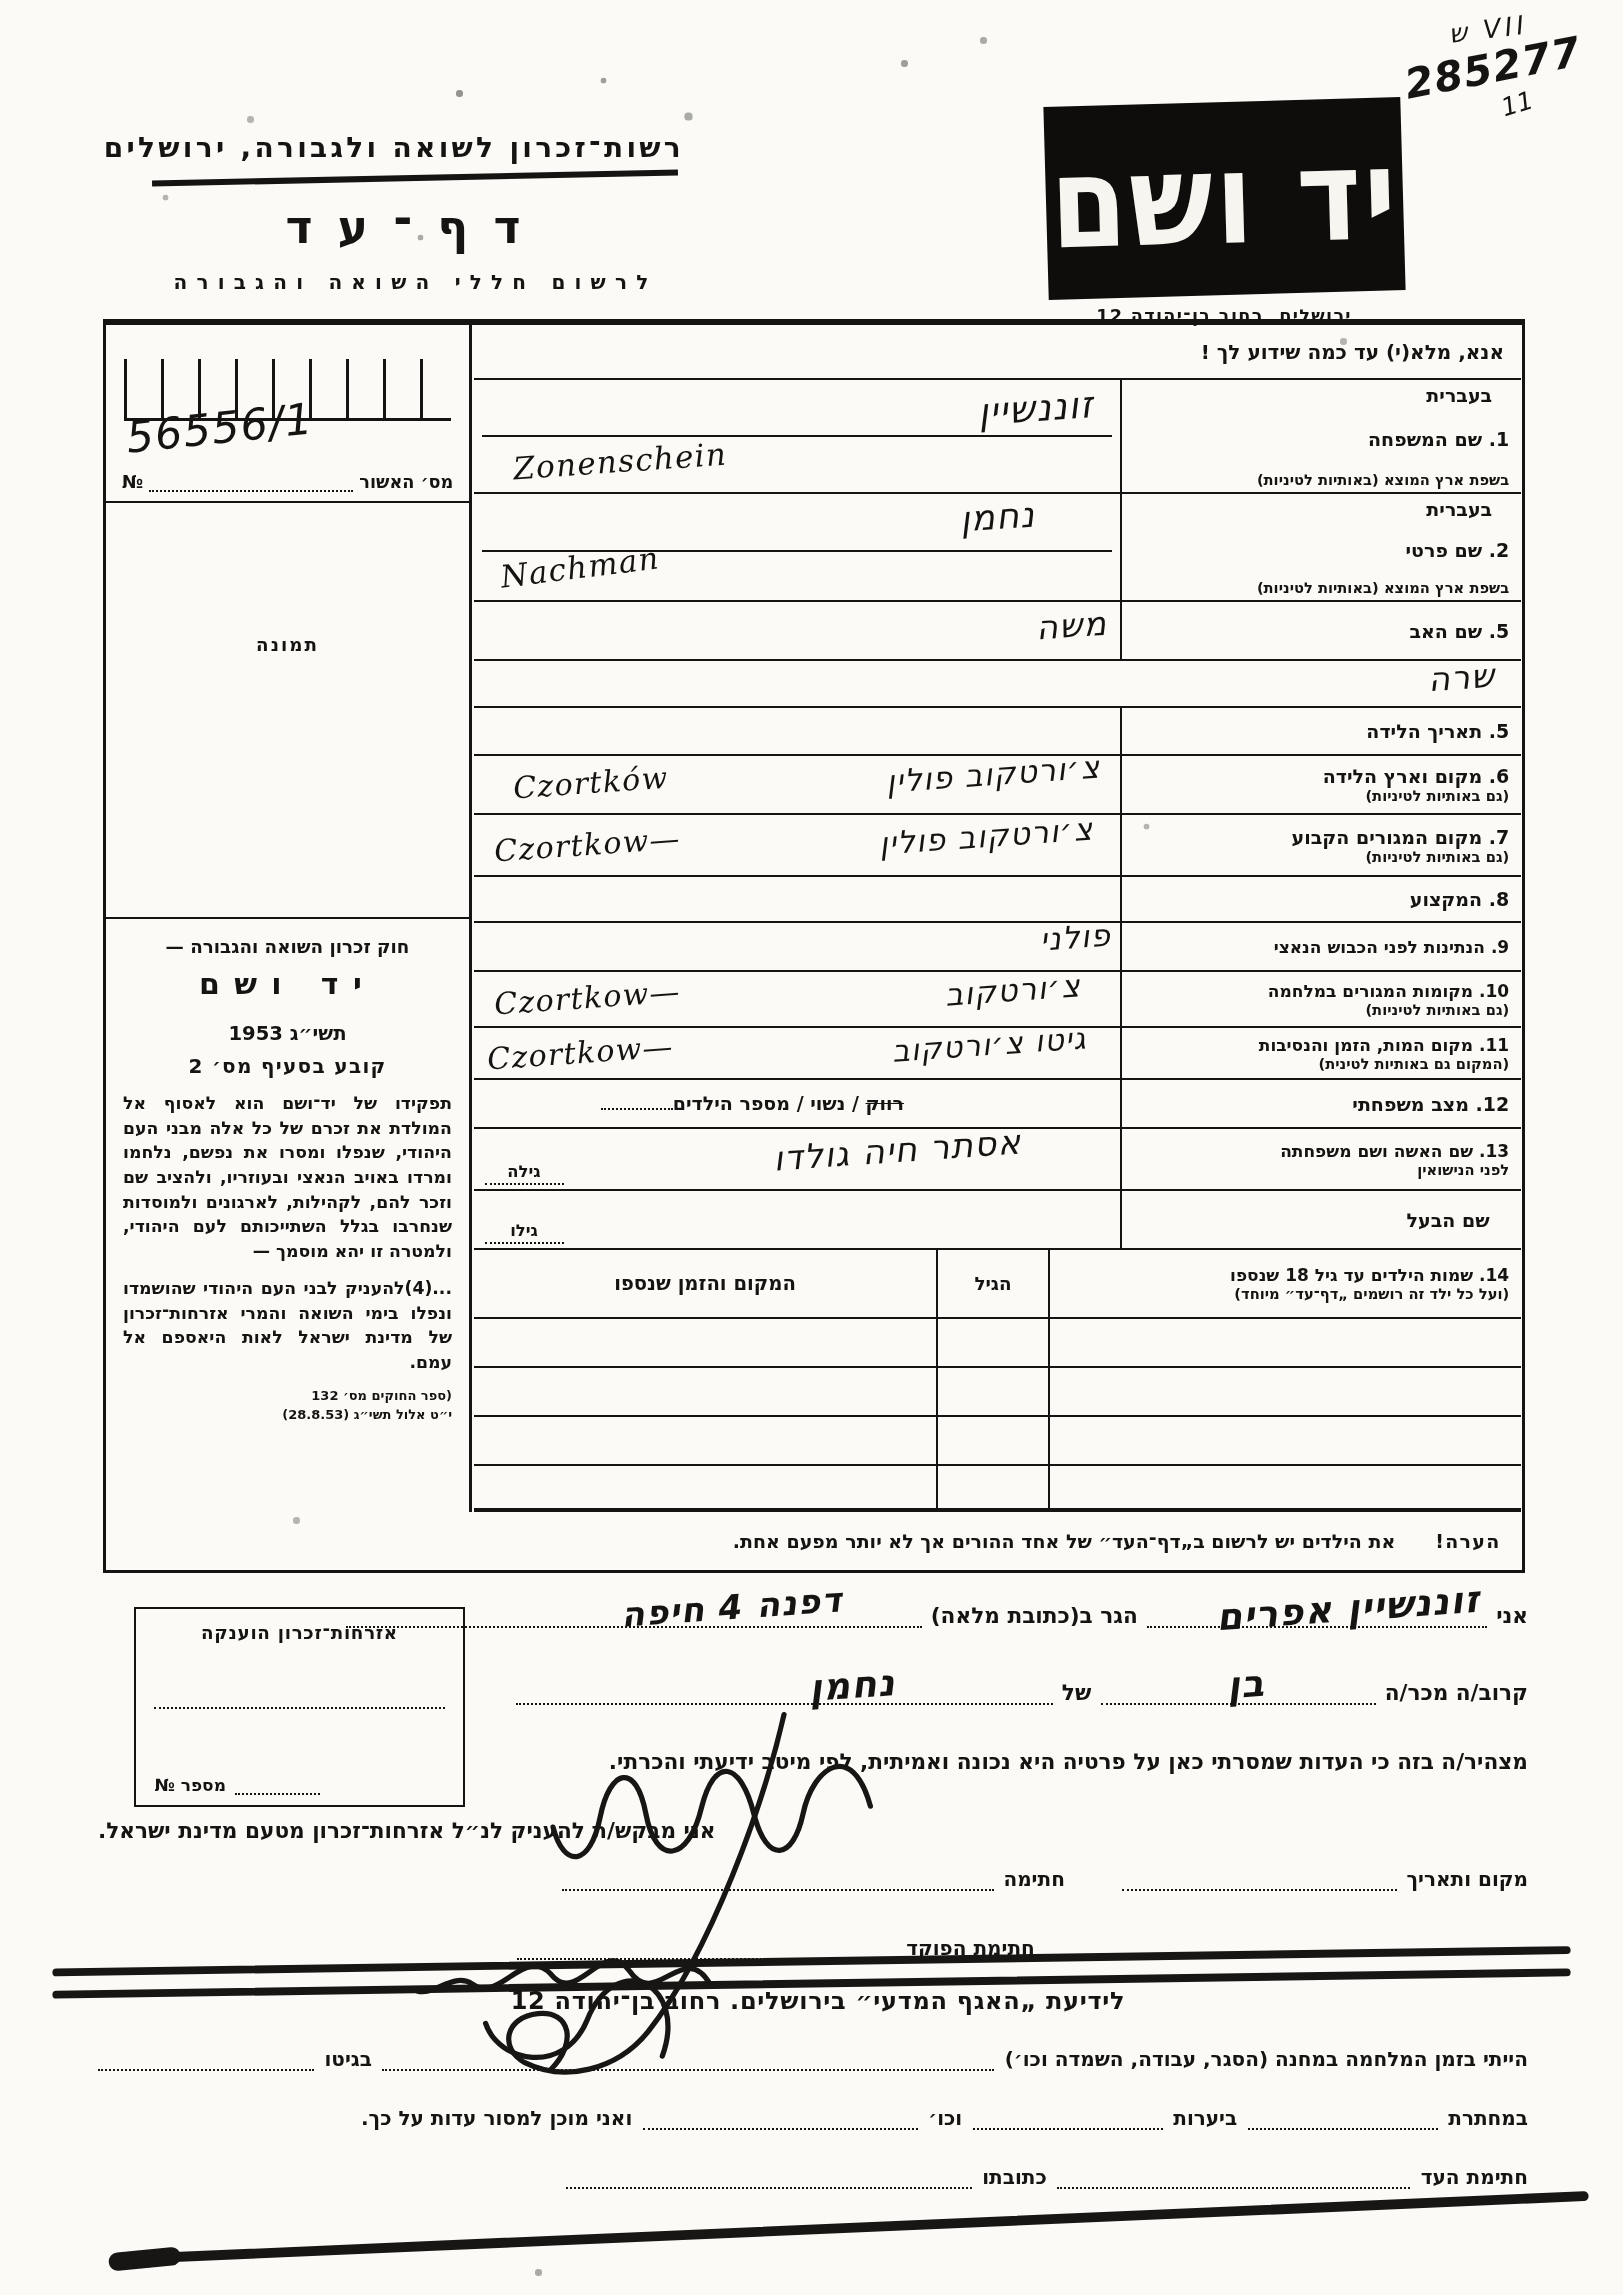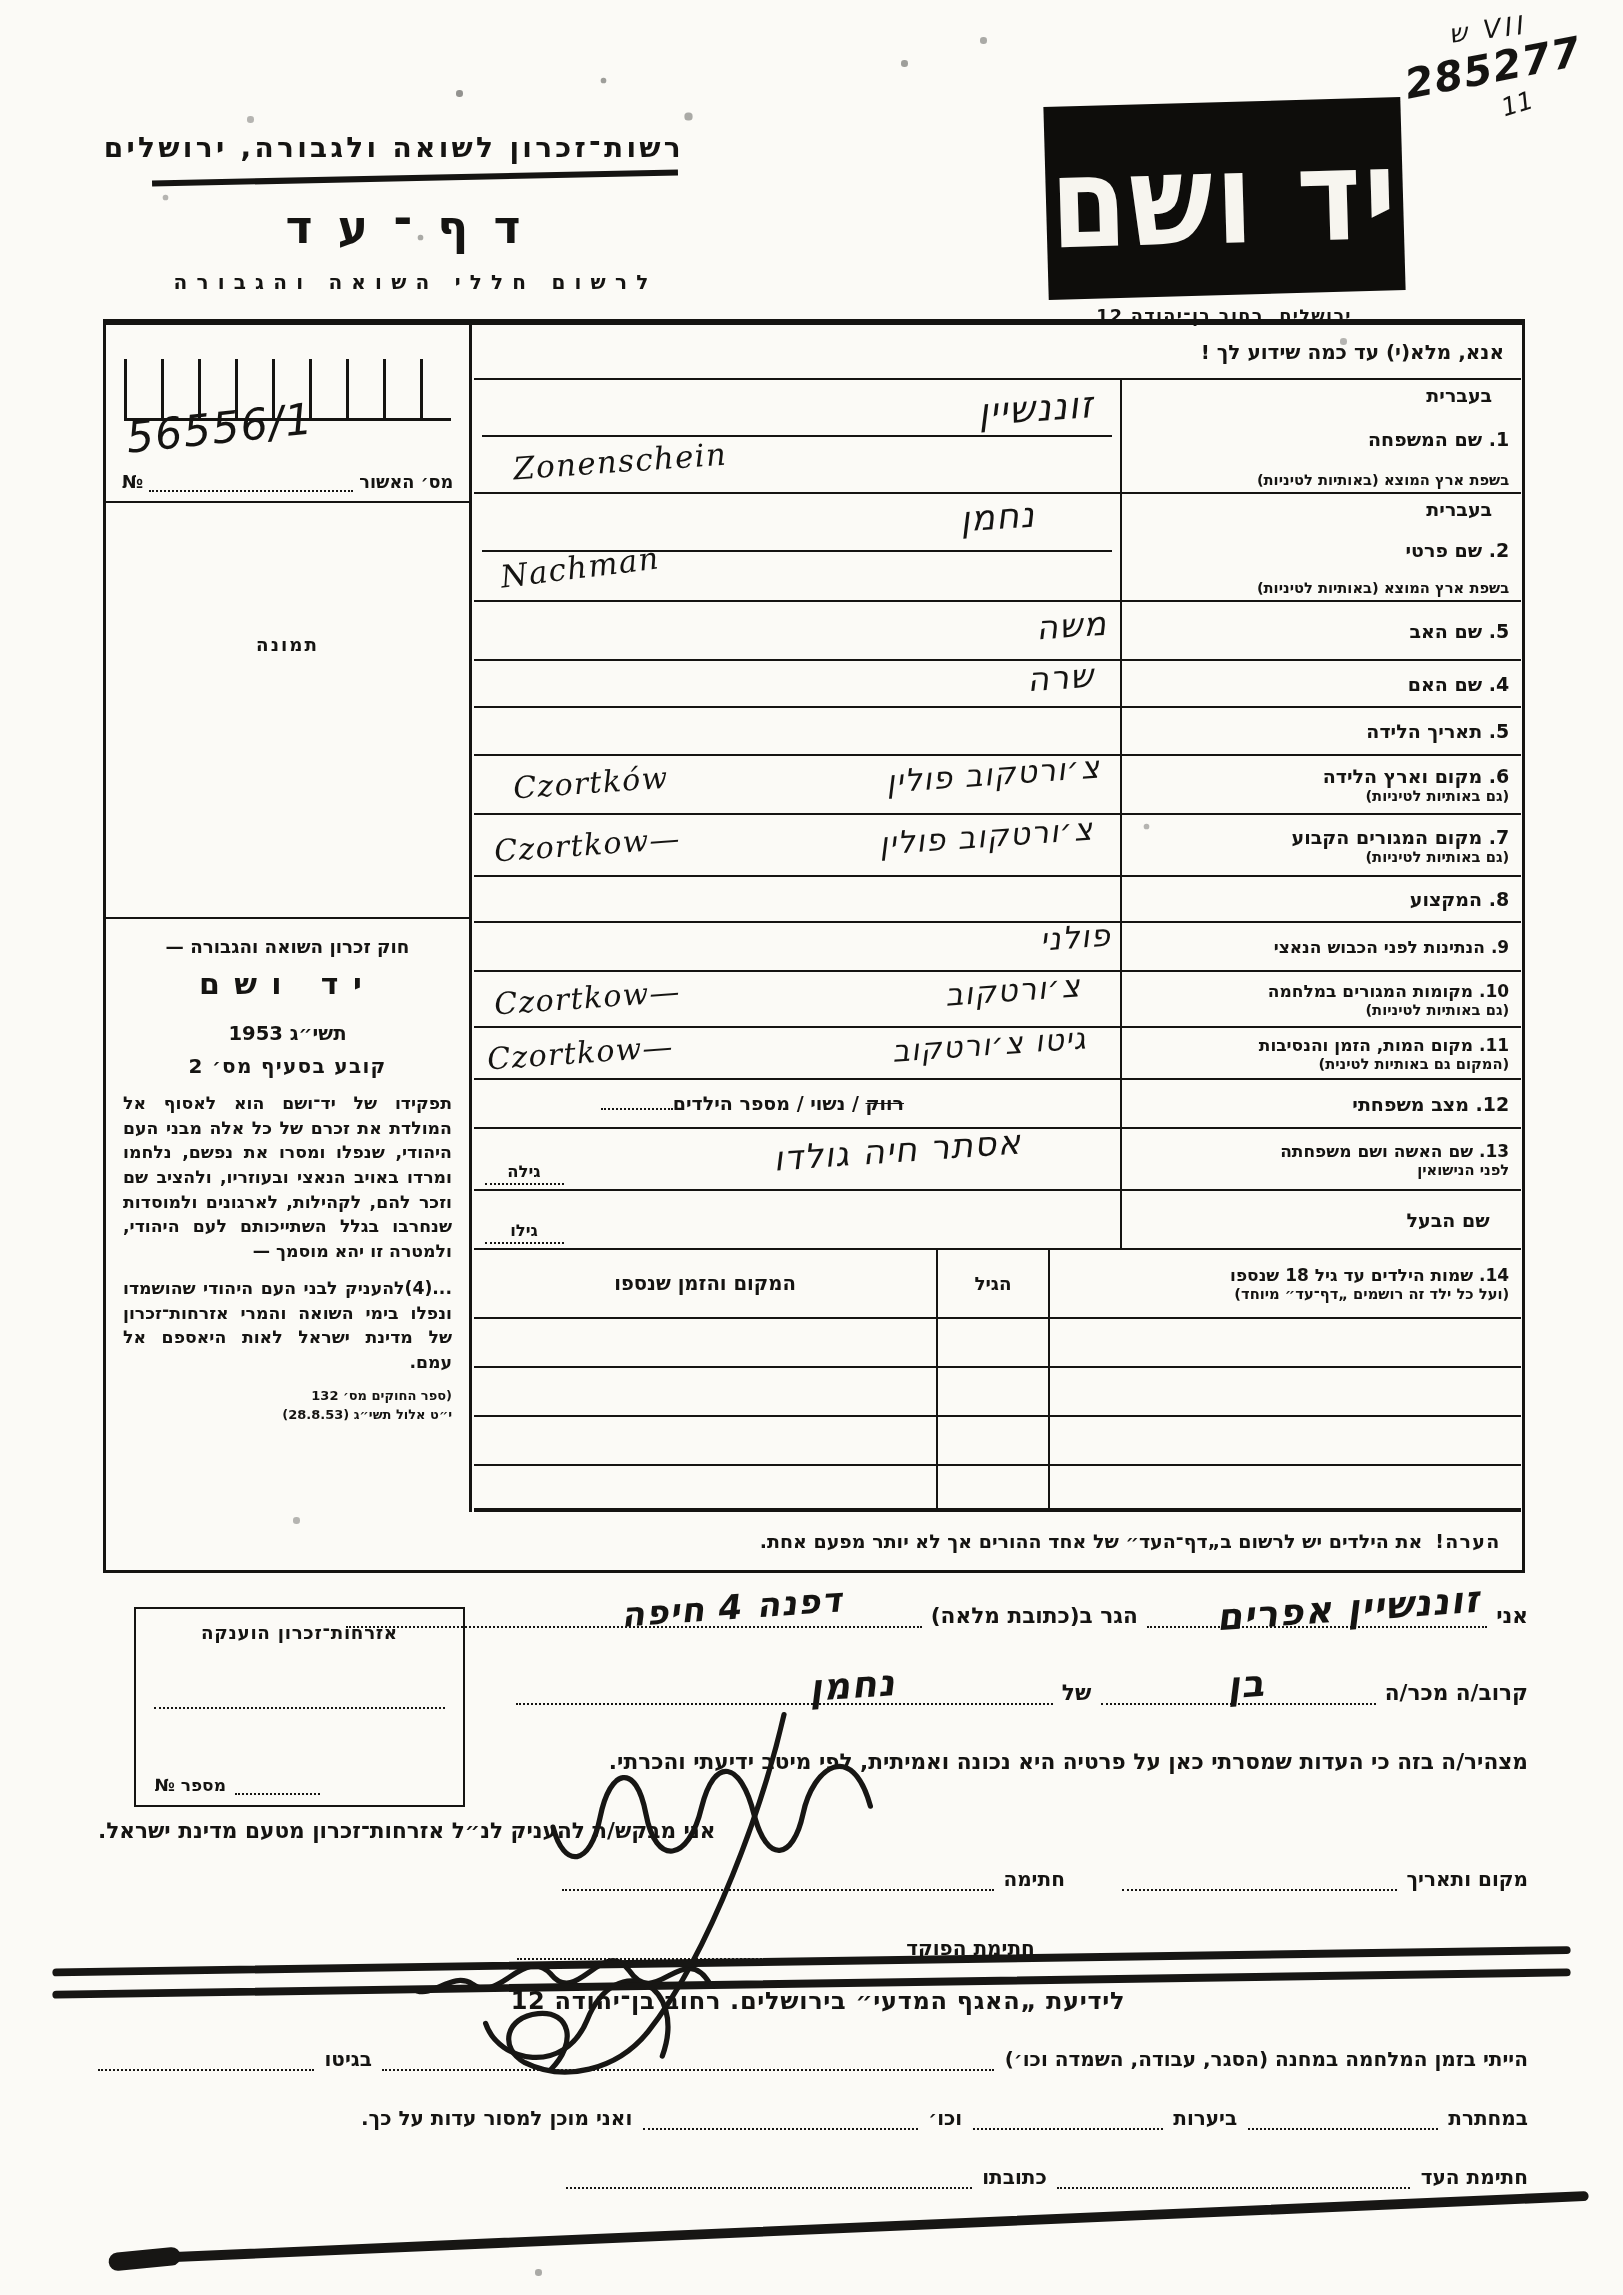"4. שם האם" div.lbl { html: <div> <div>4. שם האם</div> </div> -> none }
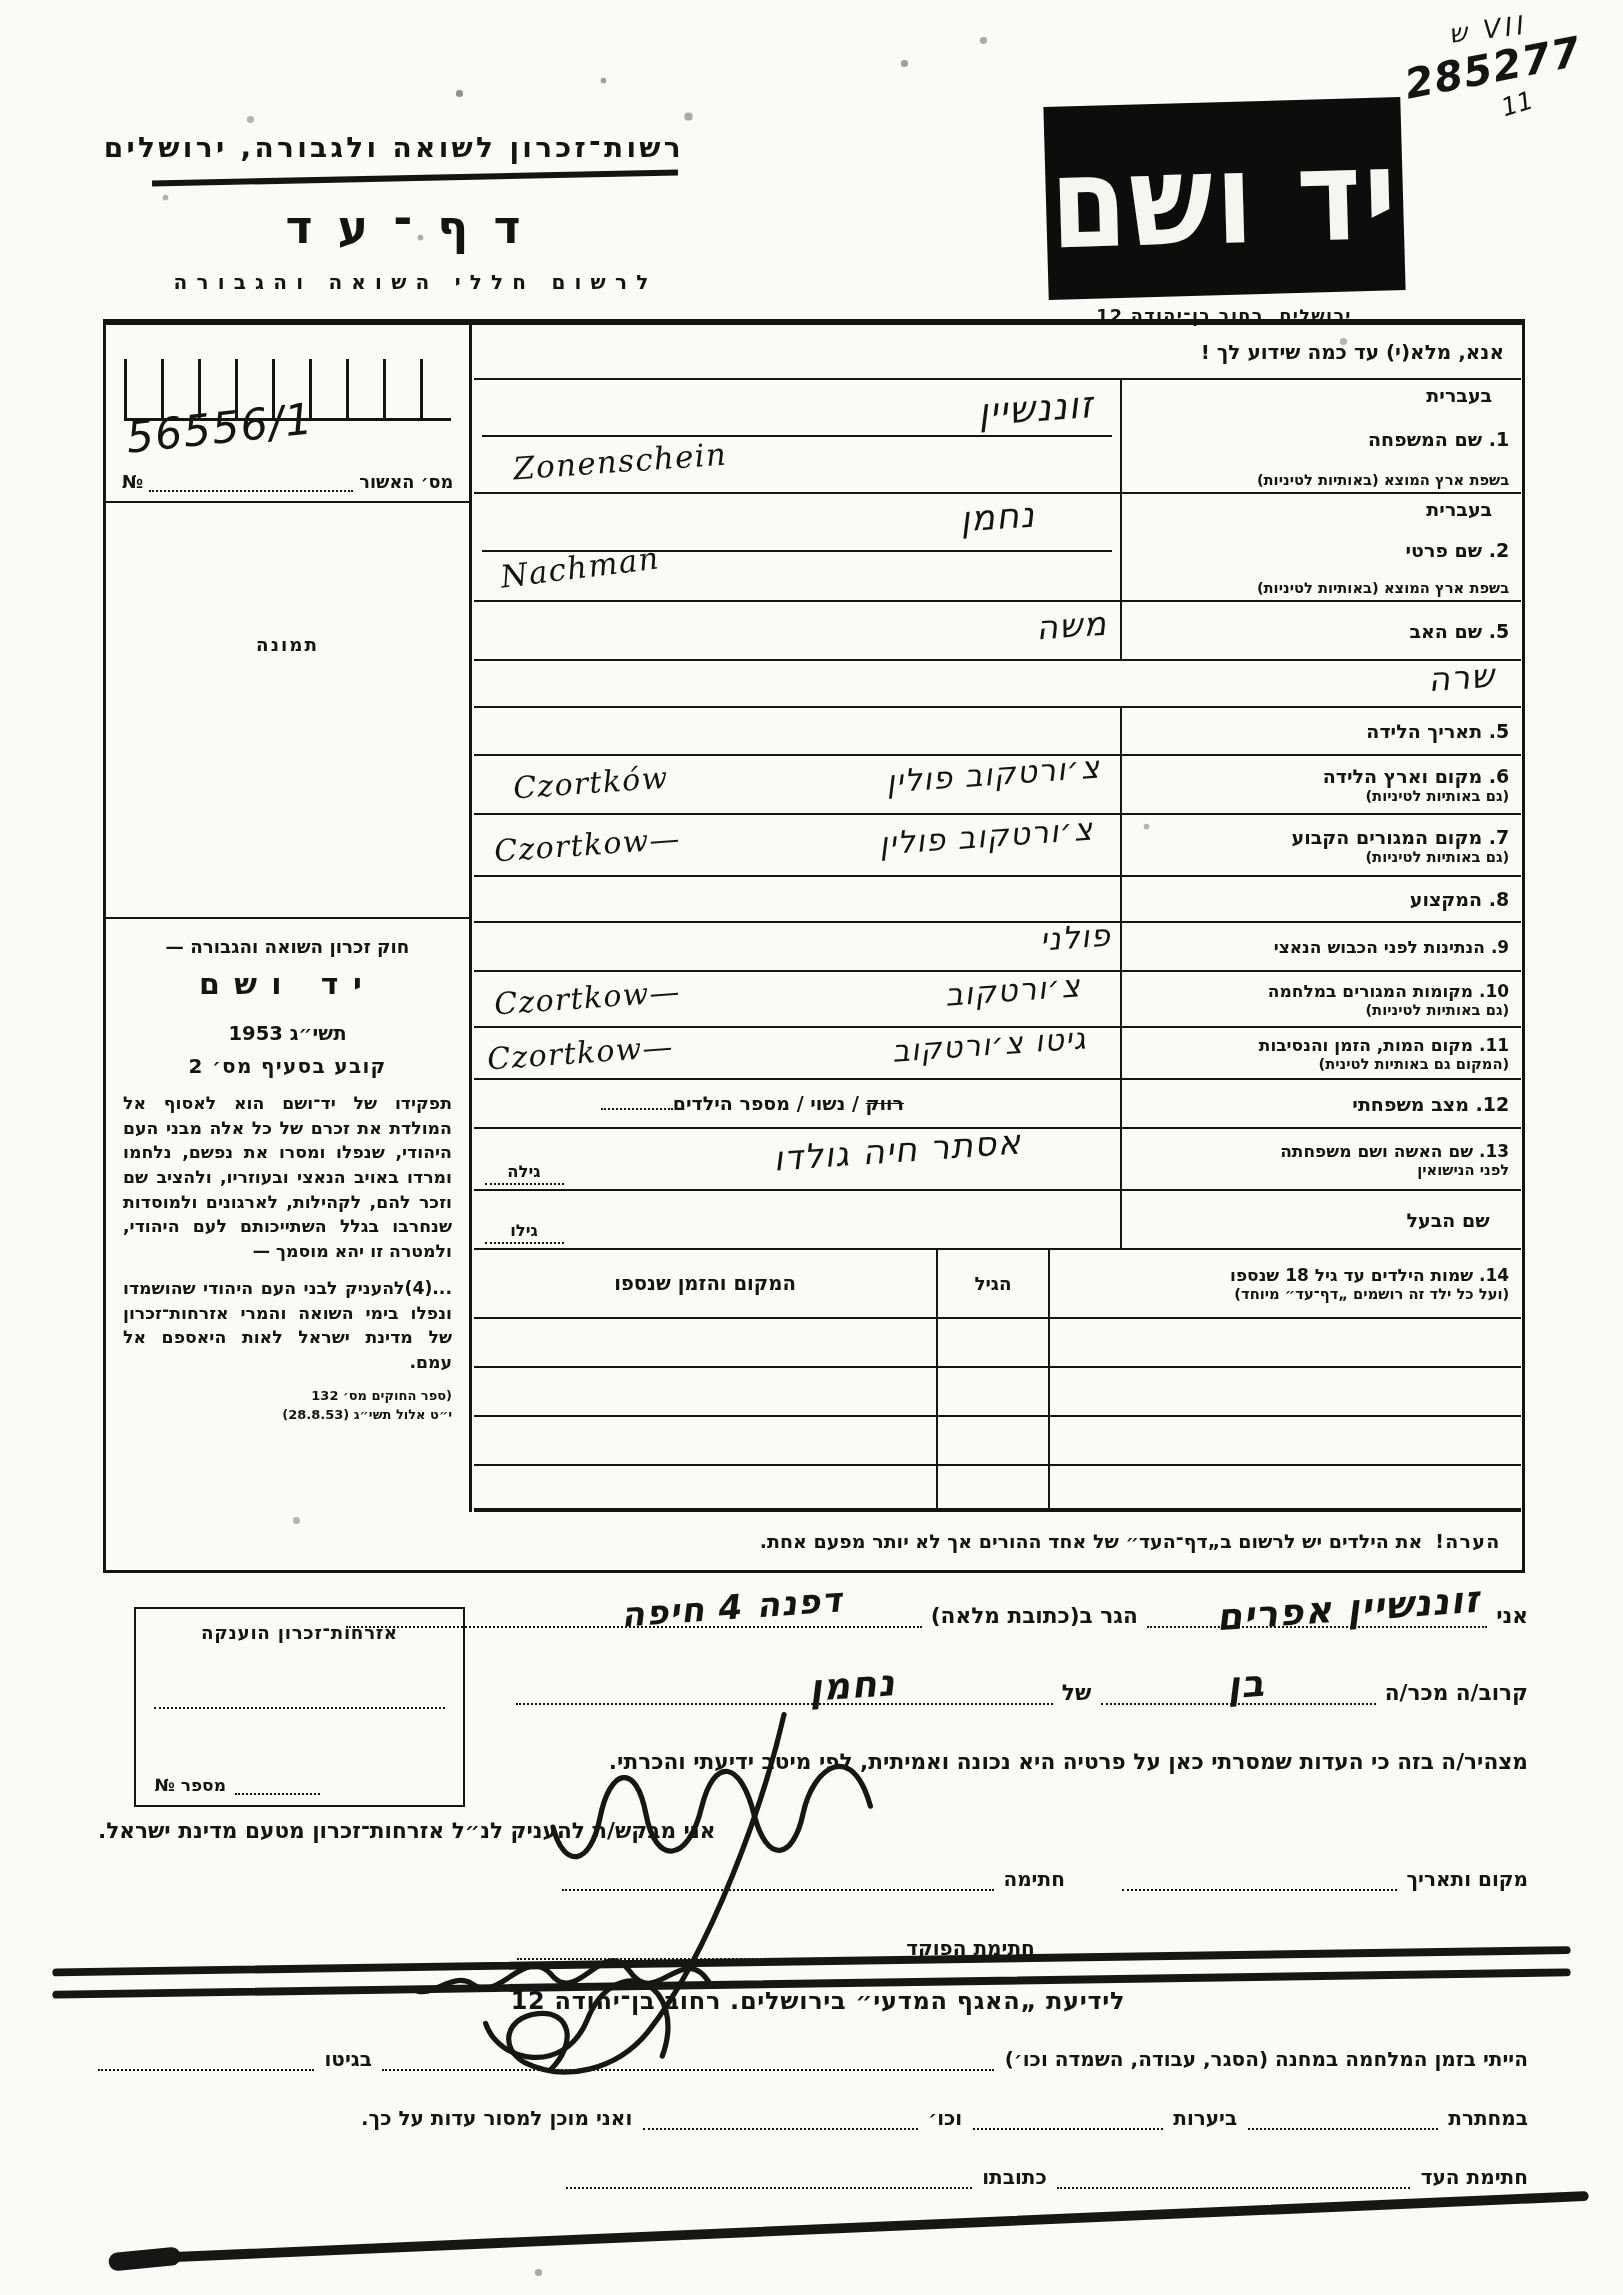"הערה!" .noterow .em { margin-left: 13px -> 40px }
